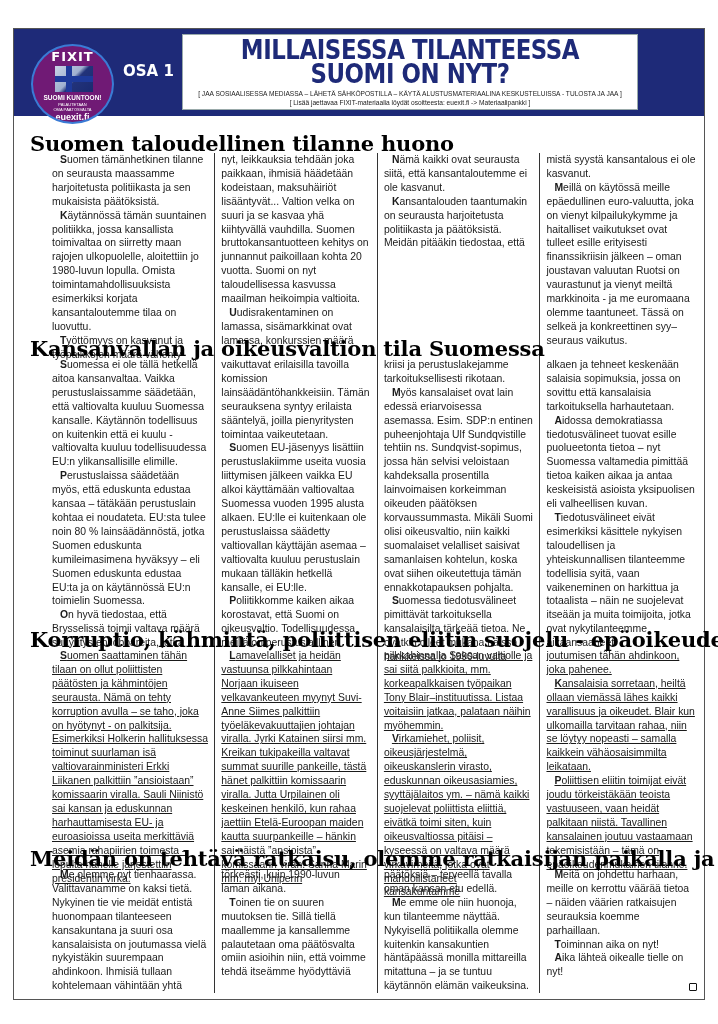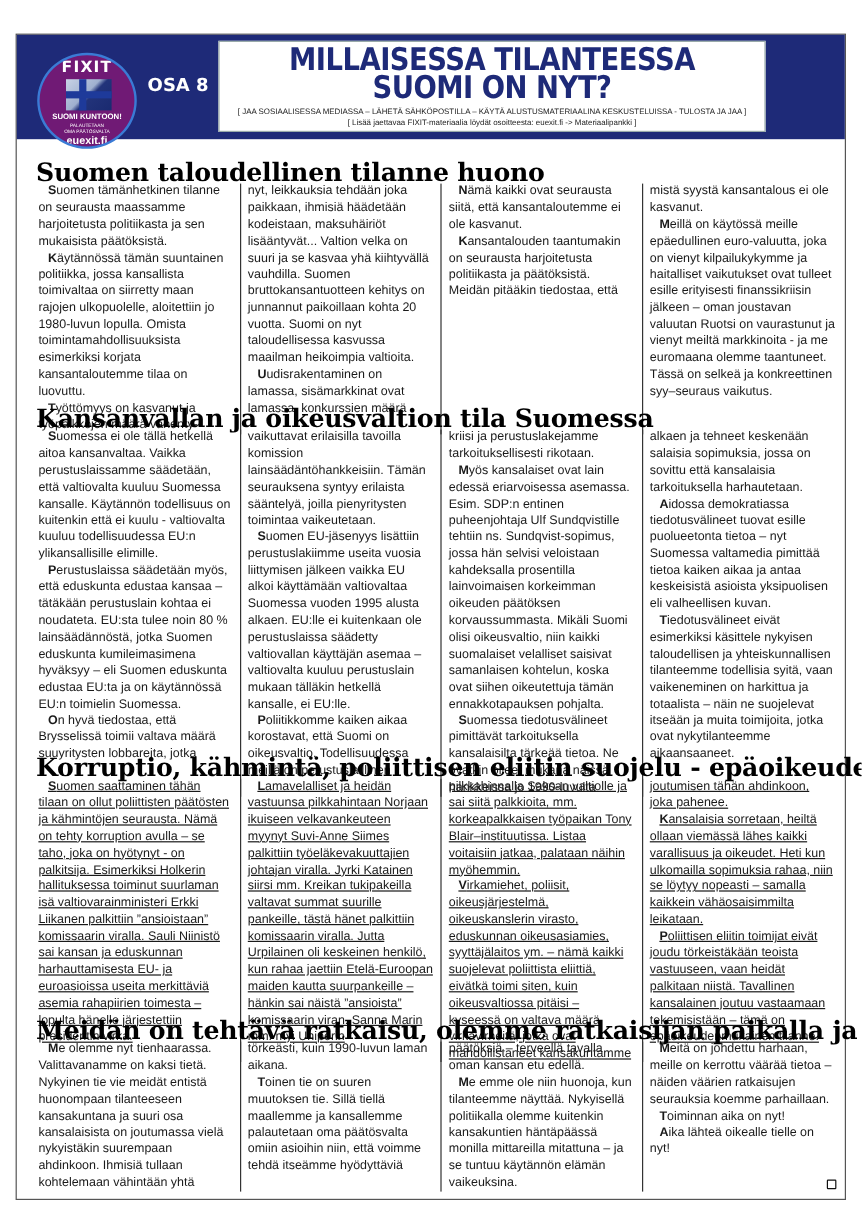"OSA 8" div.osa { text: 8 -> 1 }
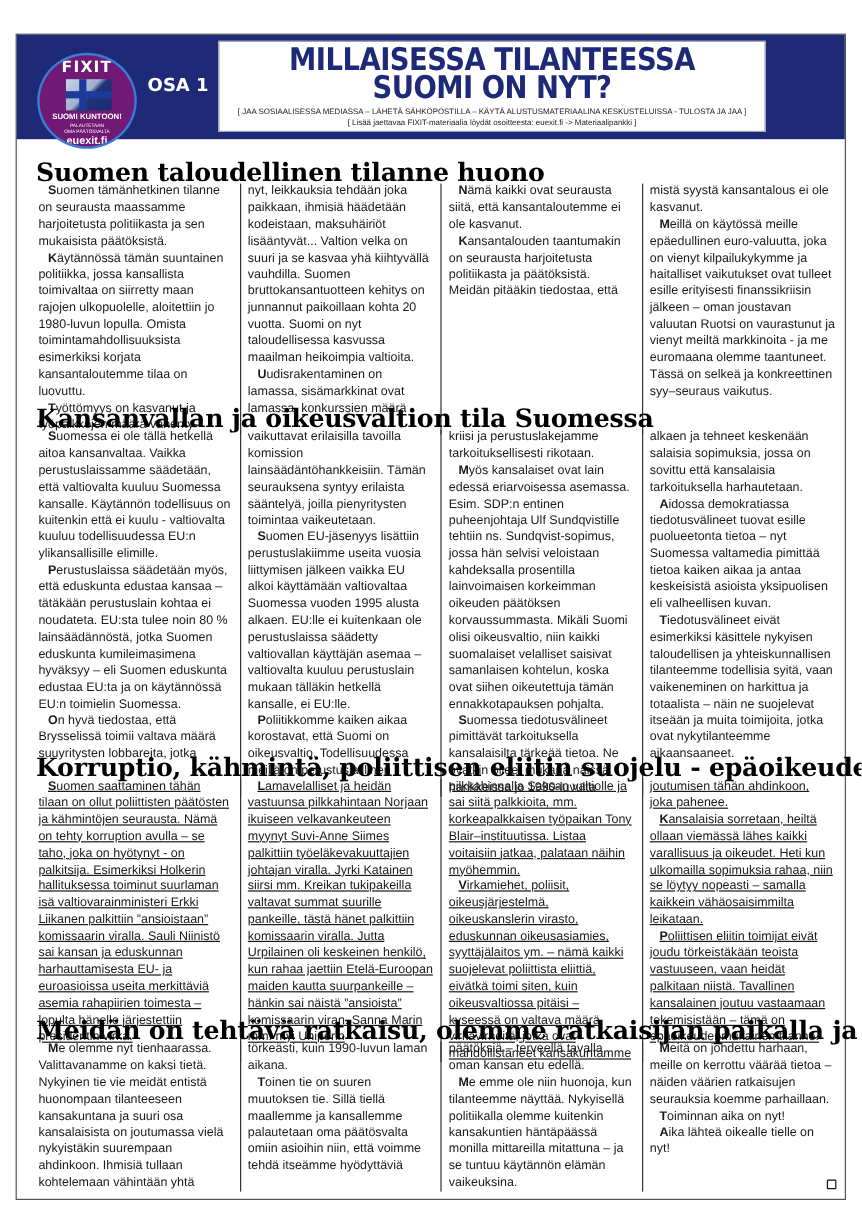"Suomen tämänhetkinen tilanne on" .col:first-child { margin-left: none -> 20px }
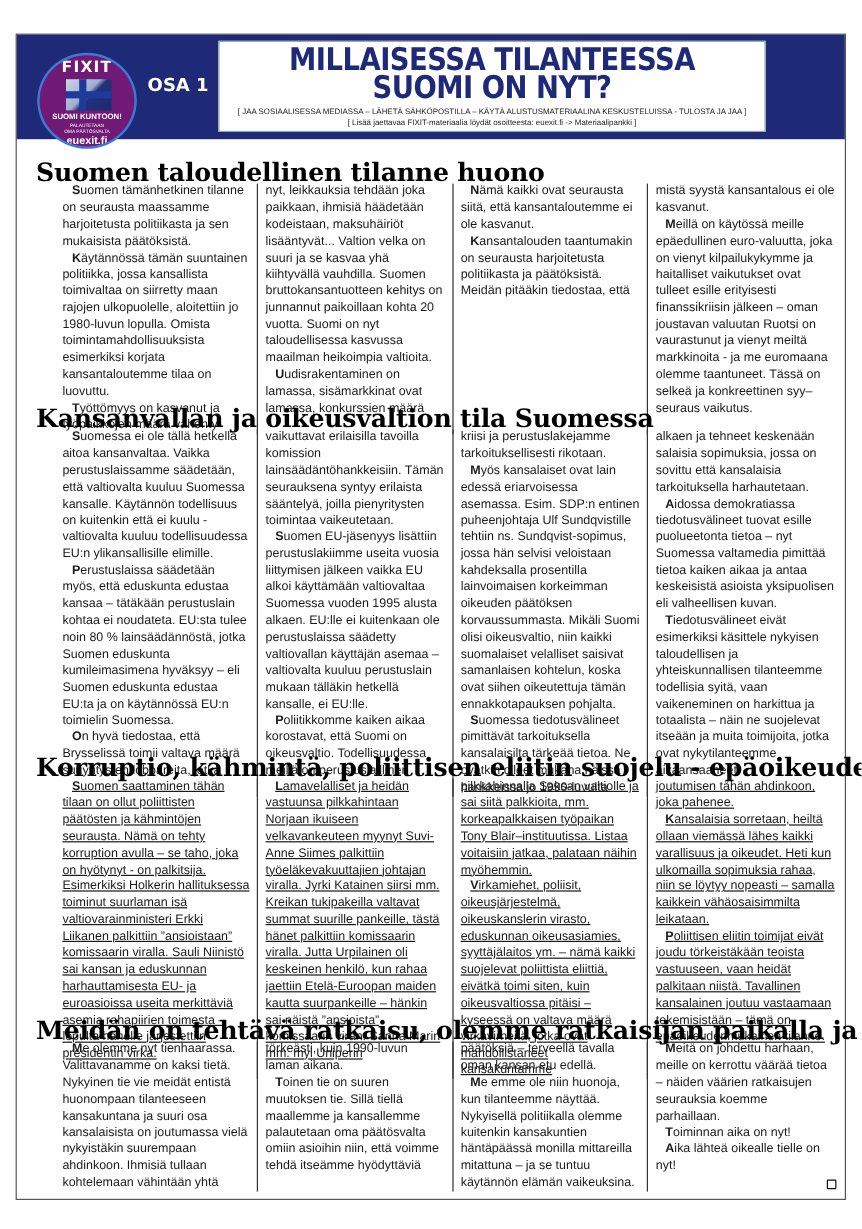"ansalaisia sorretaan, heiltä ollaan" span { text: Heti kun ulkomailla sopimuksia -> Blair kun ulkomailla tarvitaan }
